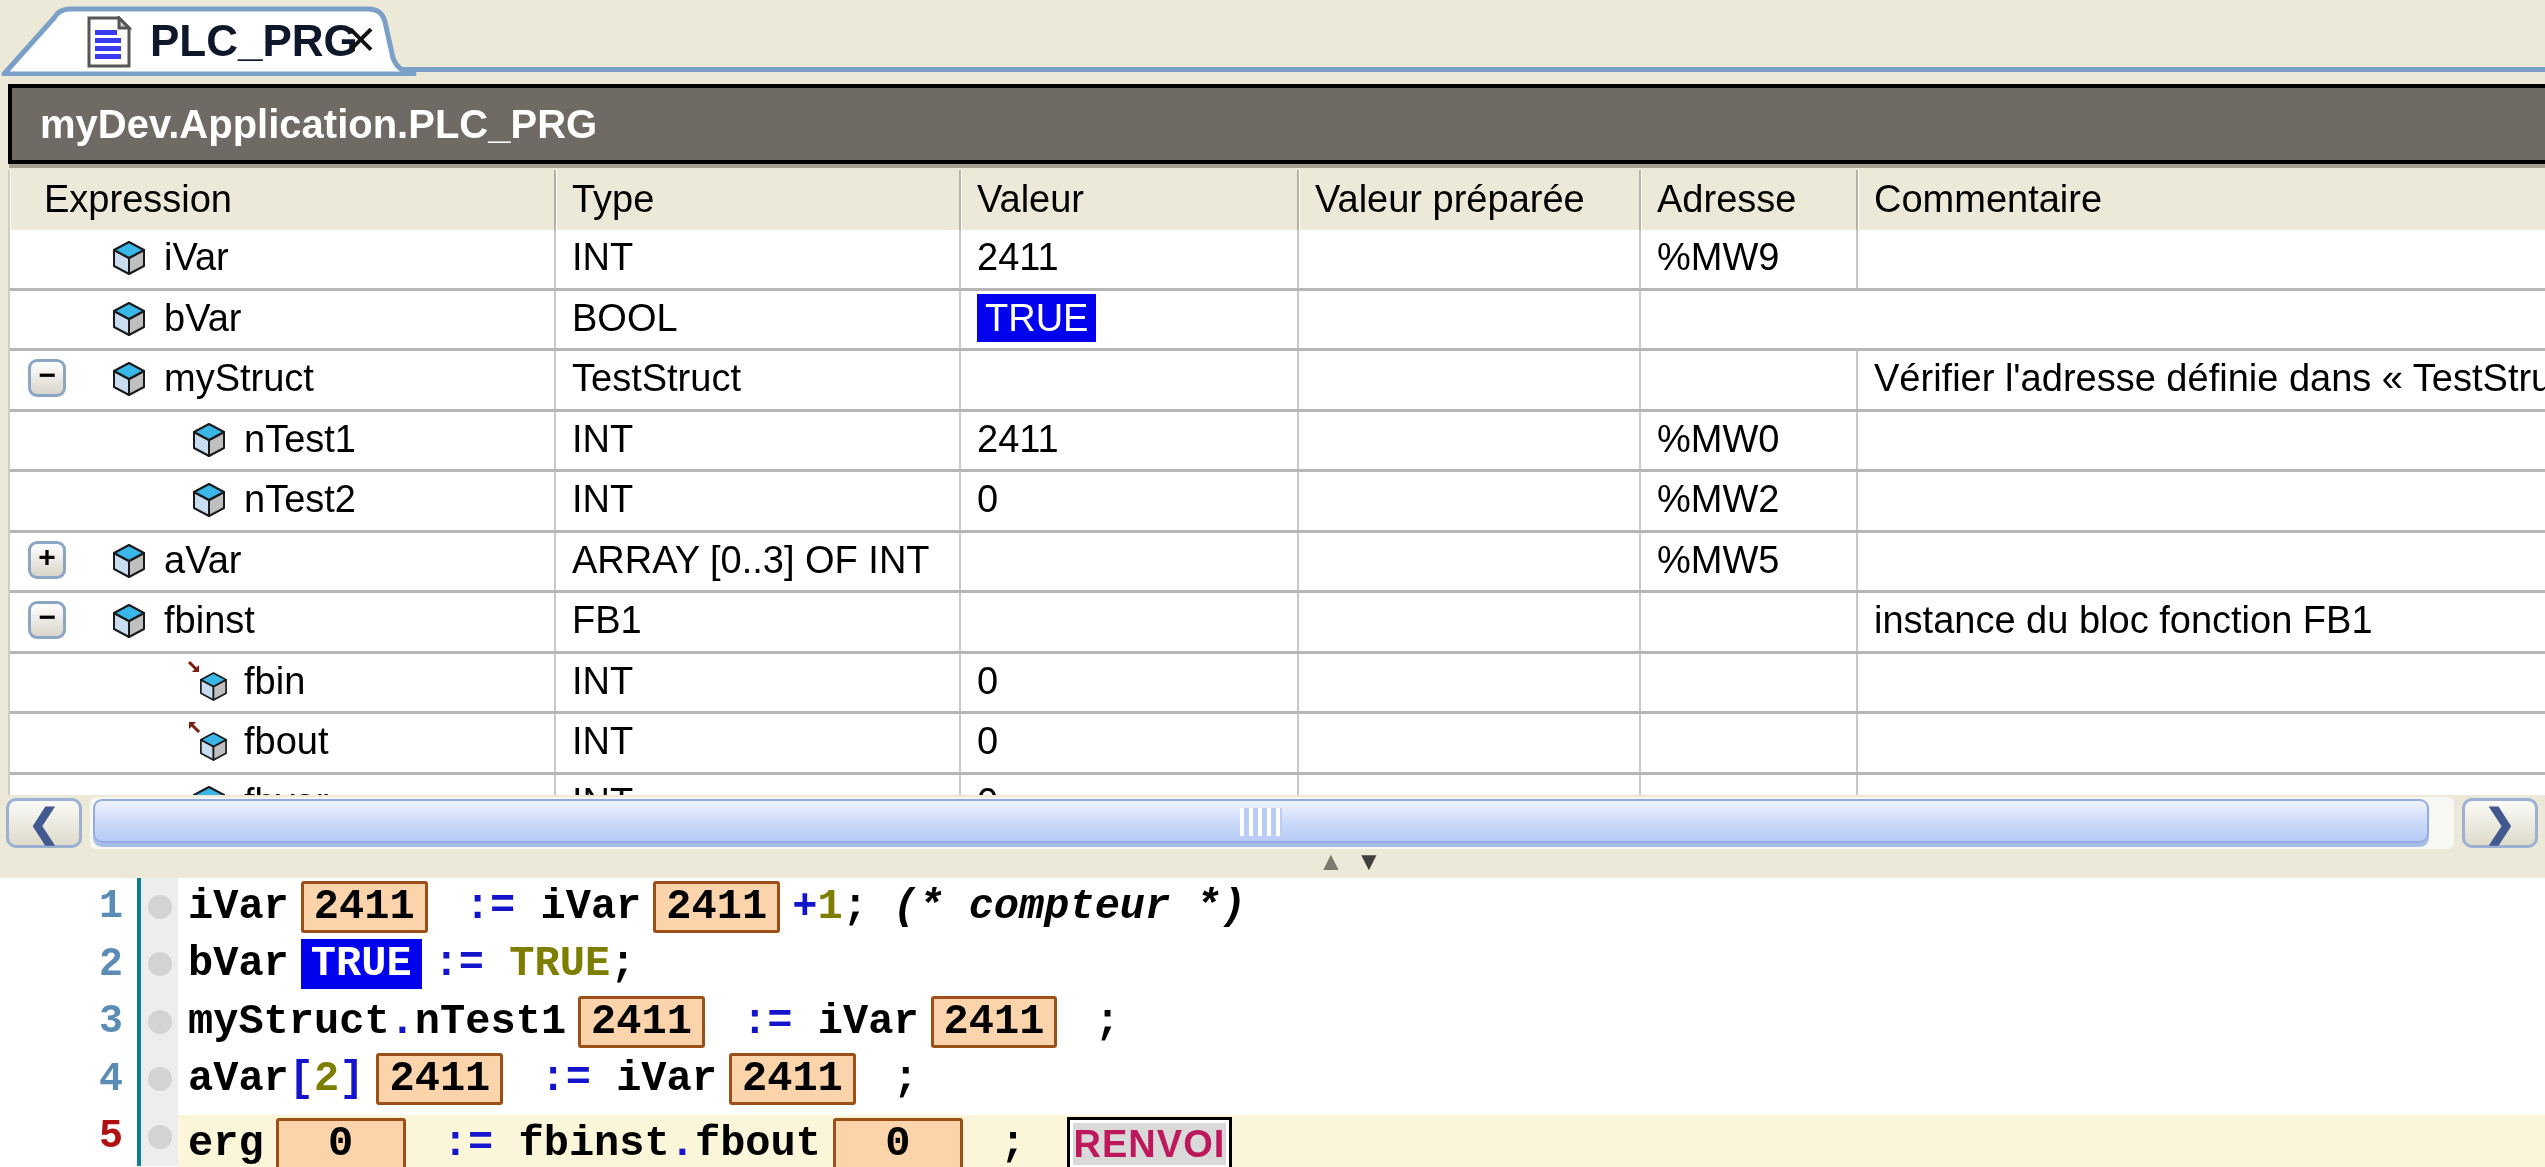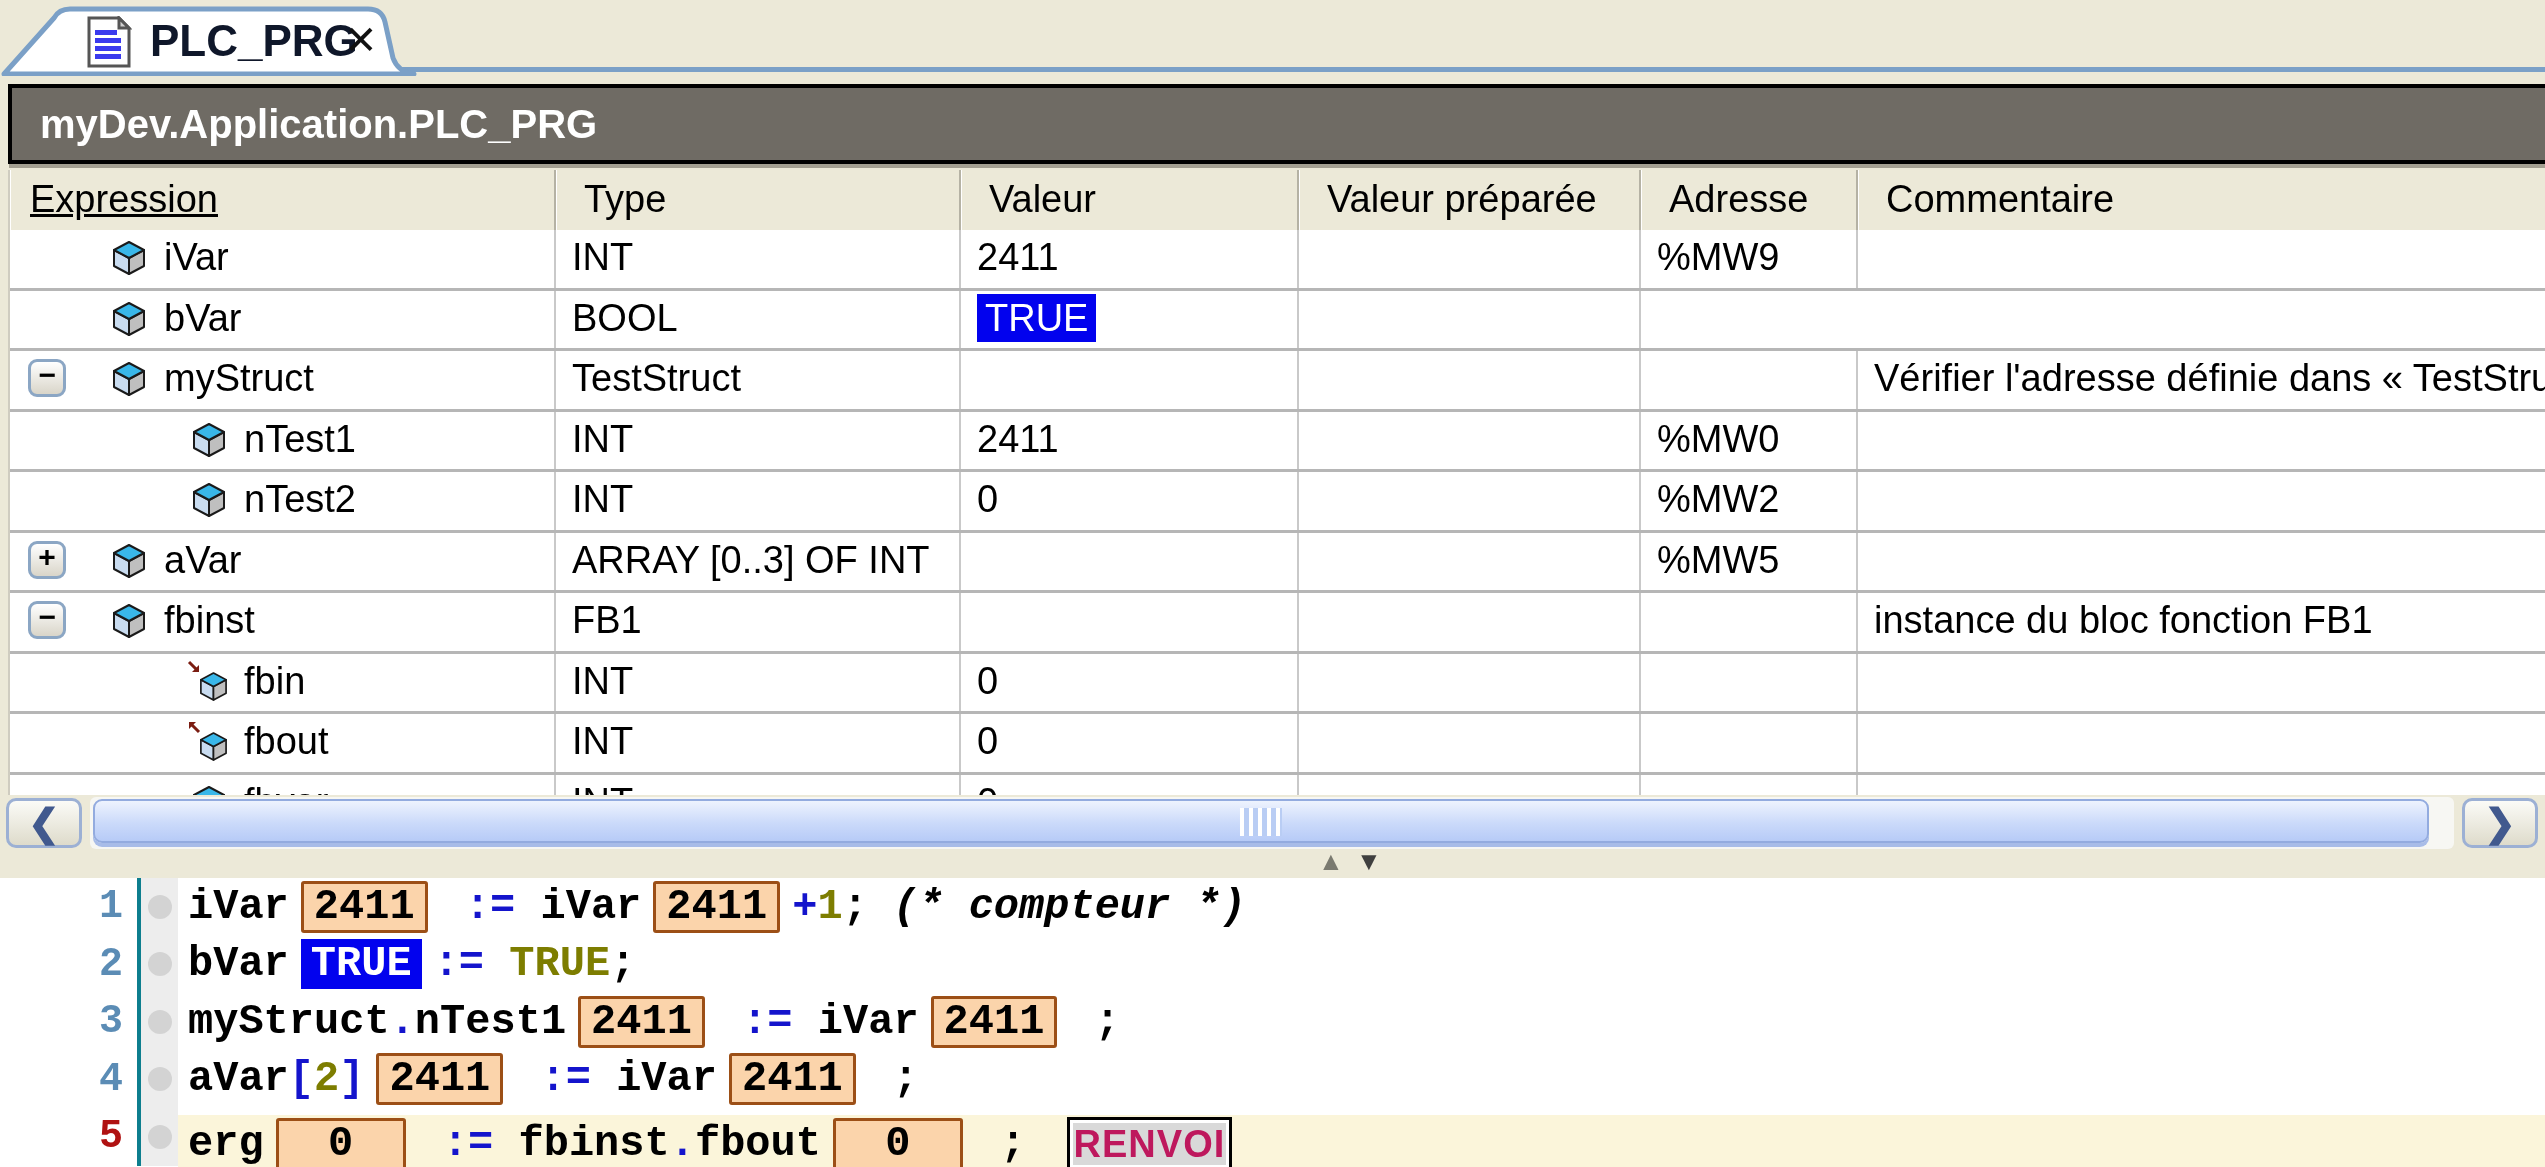"Expression" .hcell:first-child { padding-left: 20px -> 34px; text-decoration: underline -> none }
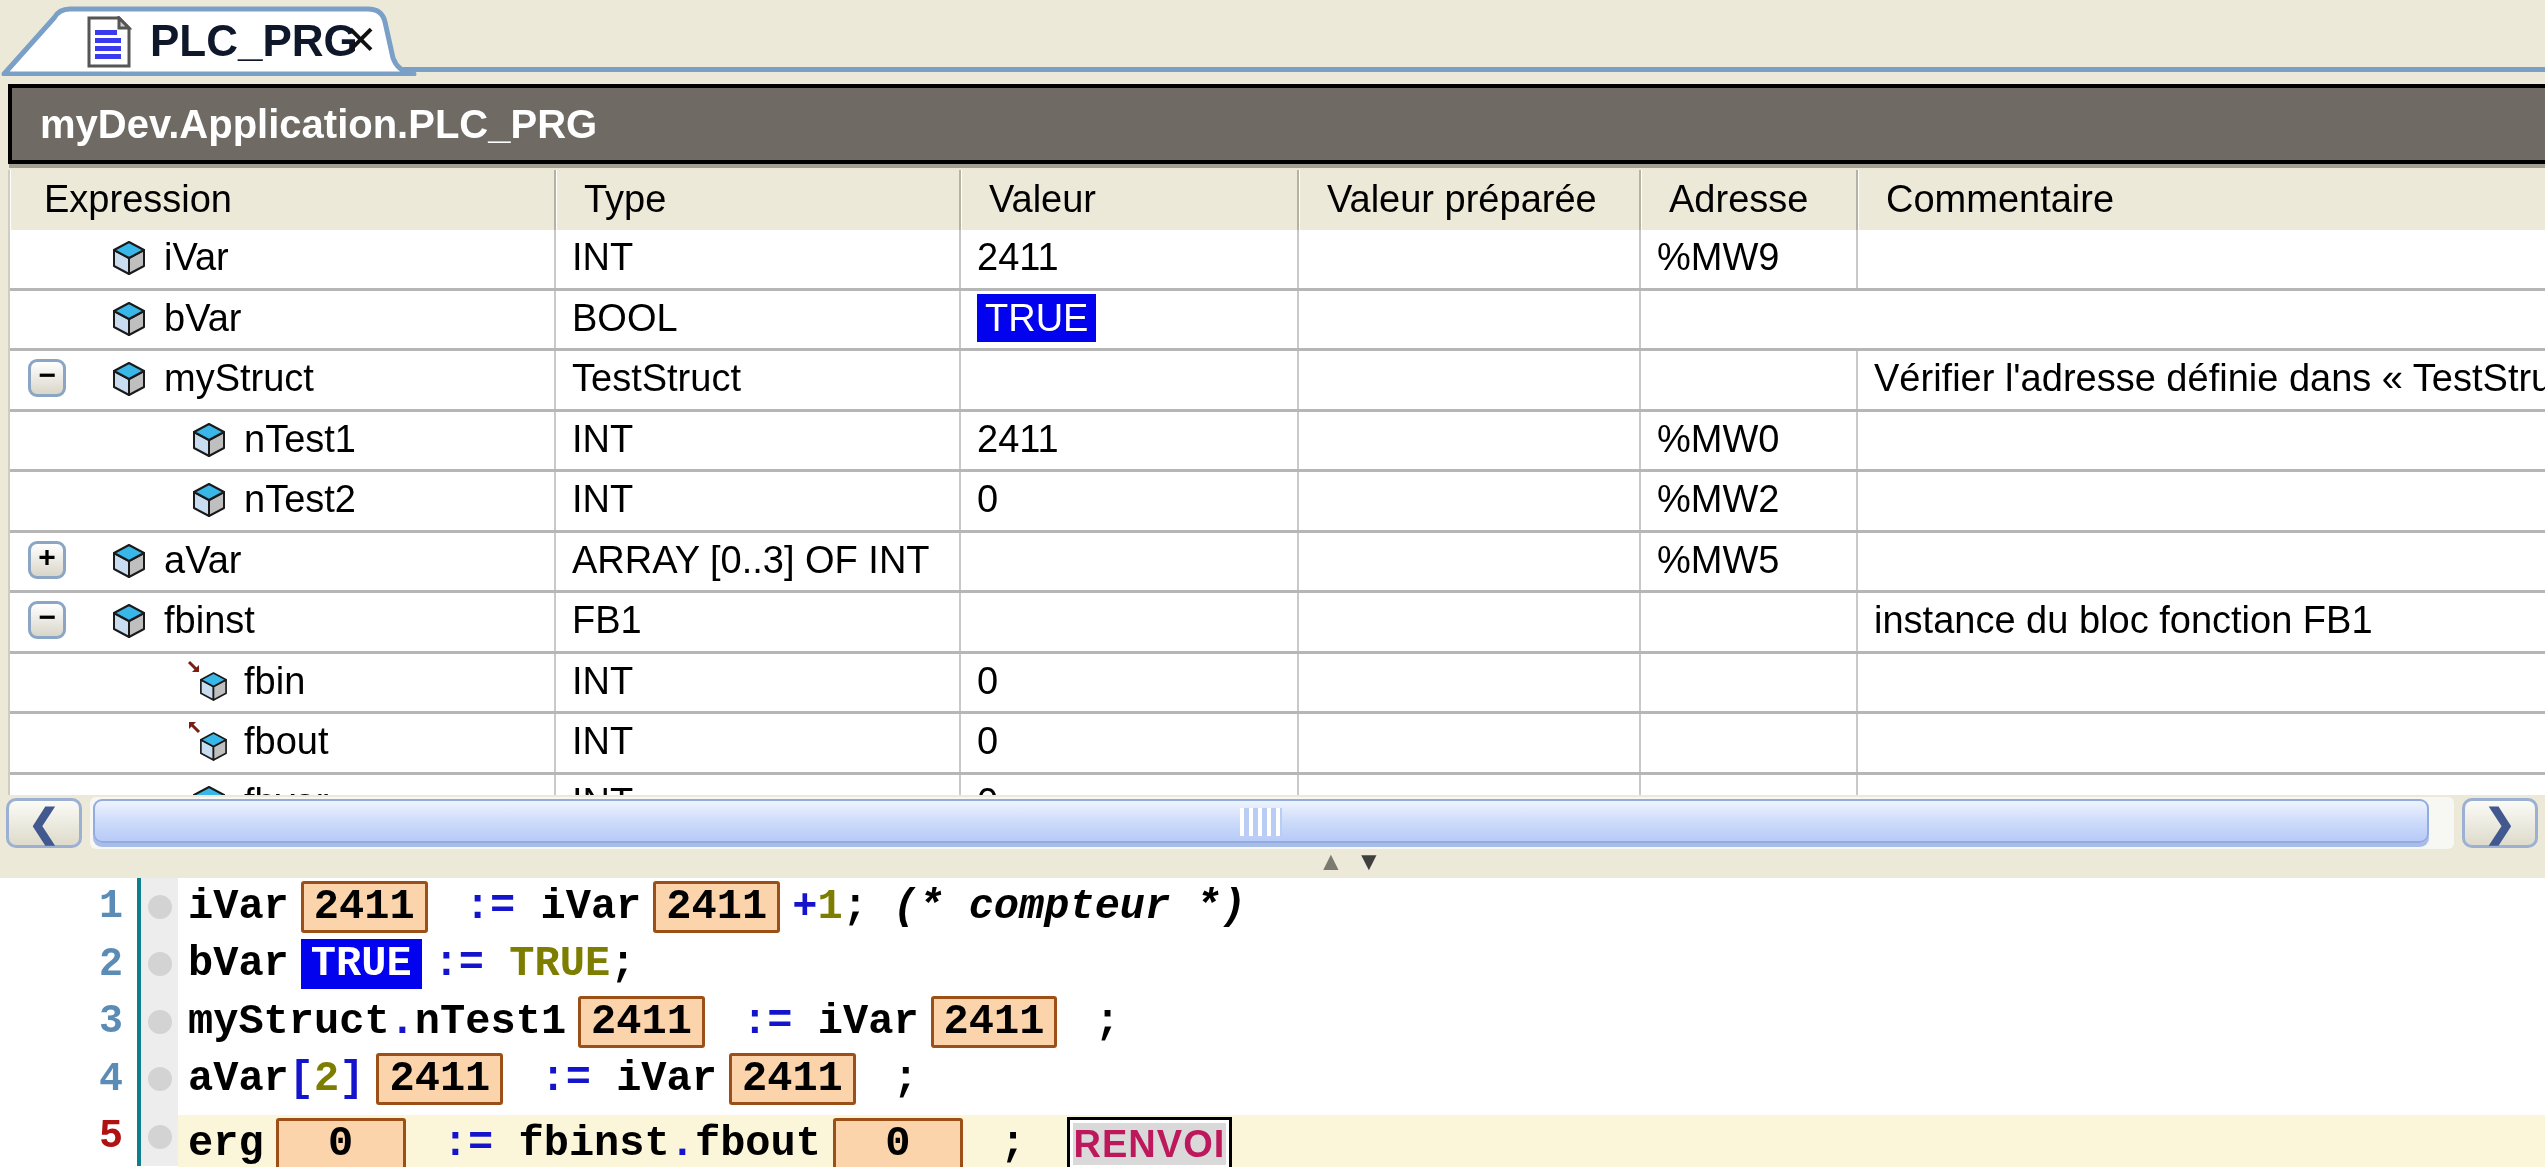"Type" .hcell { padding-left: 28px -> 16px }
